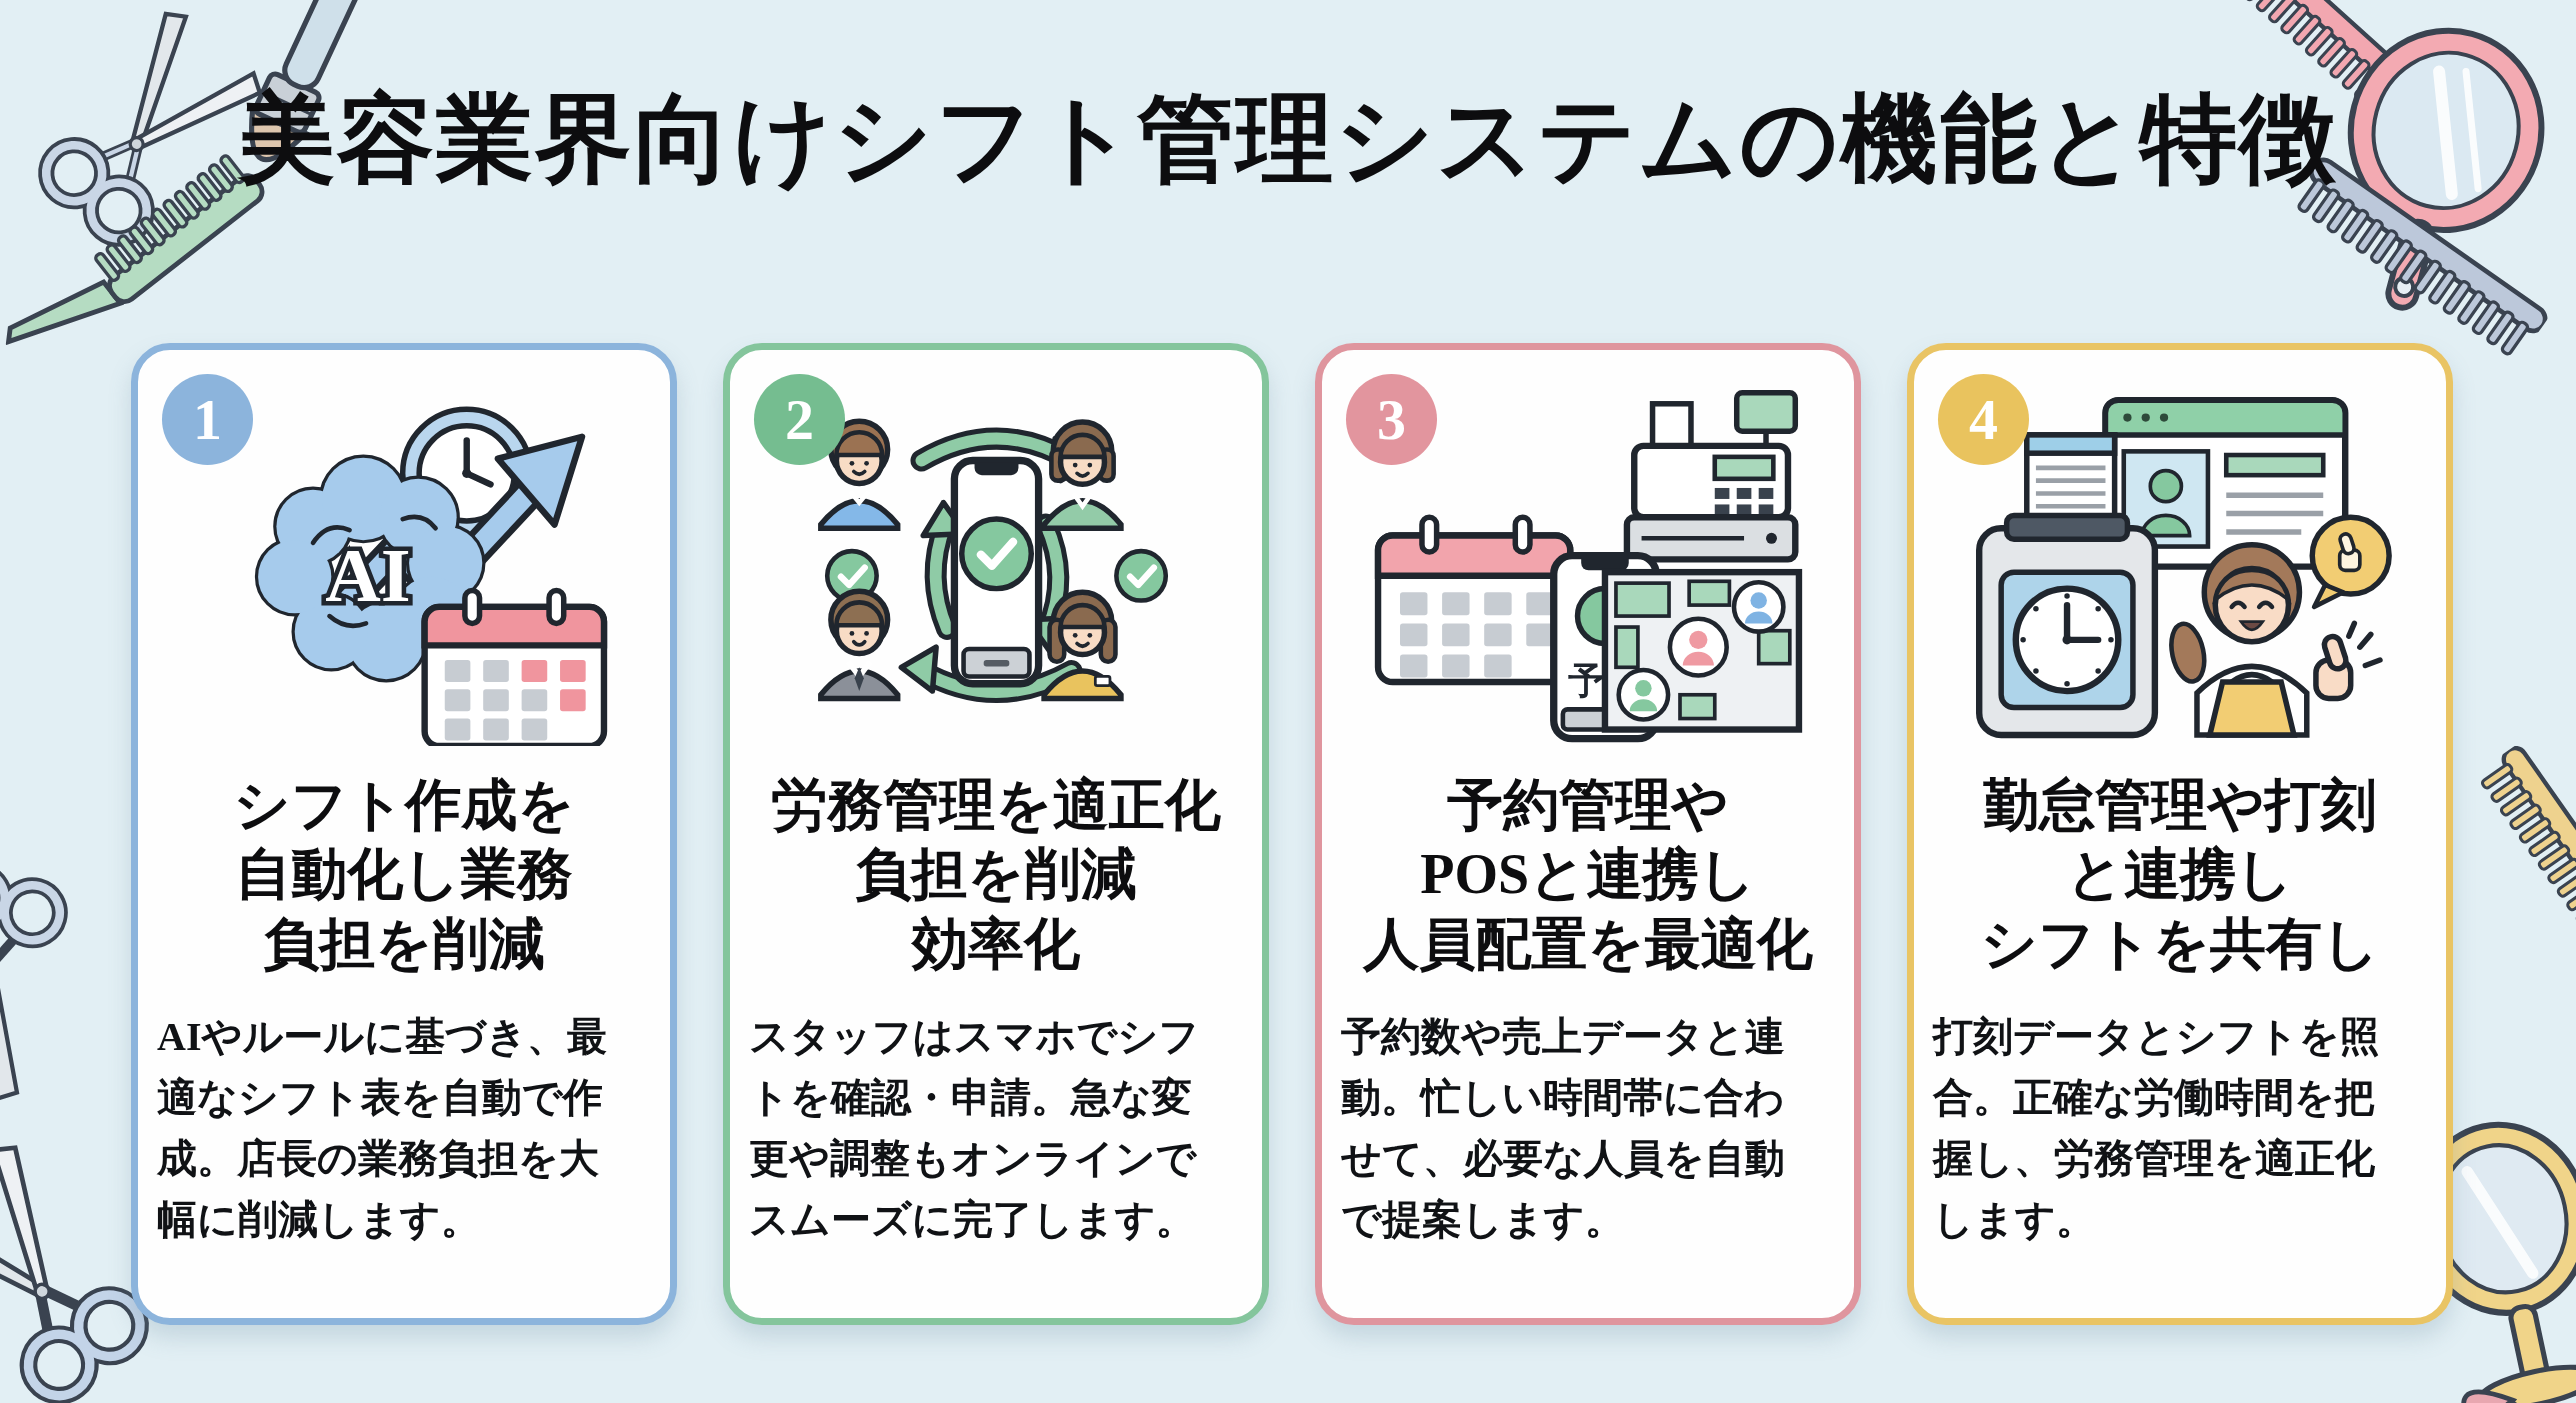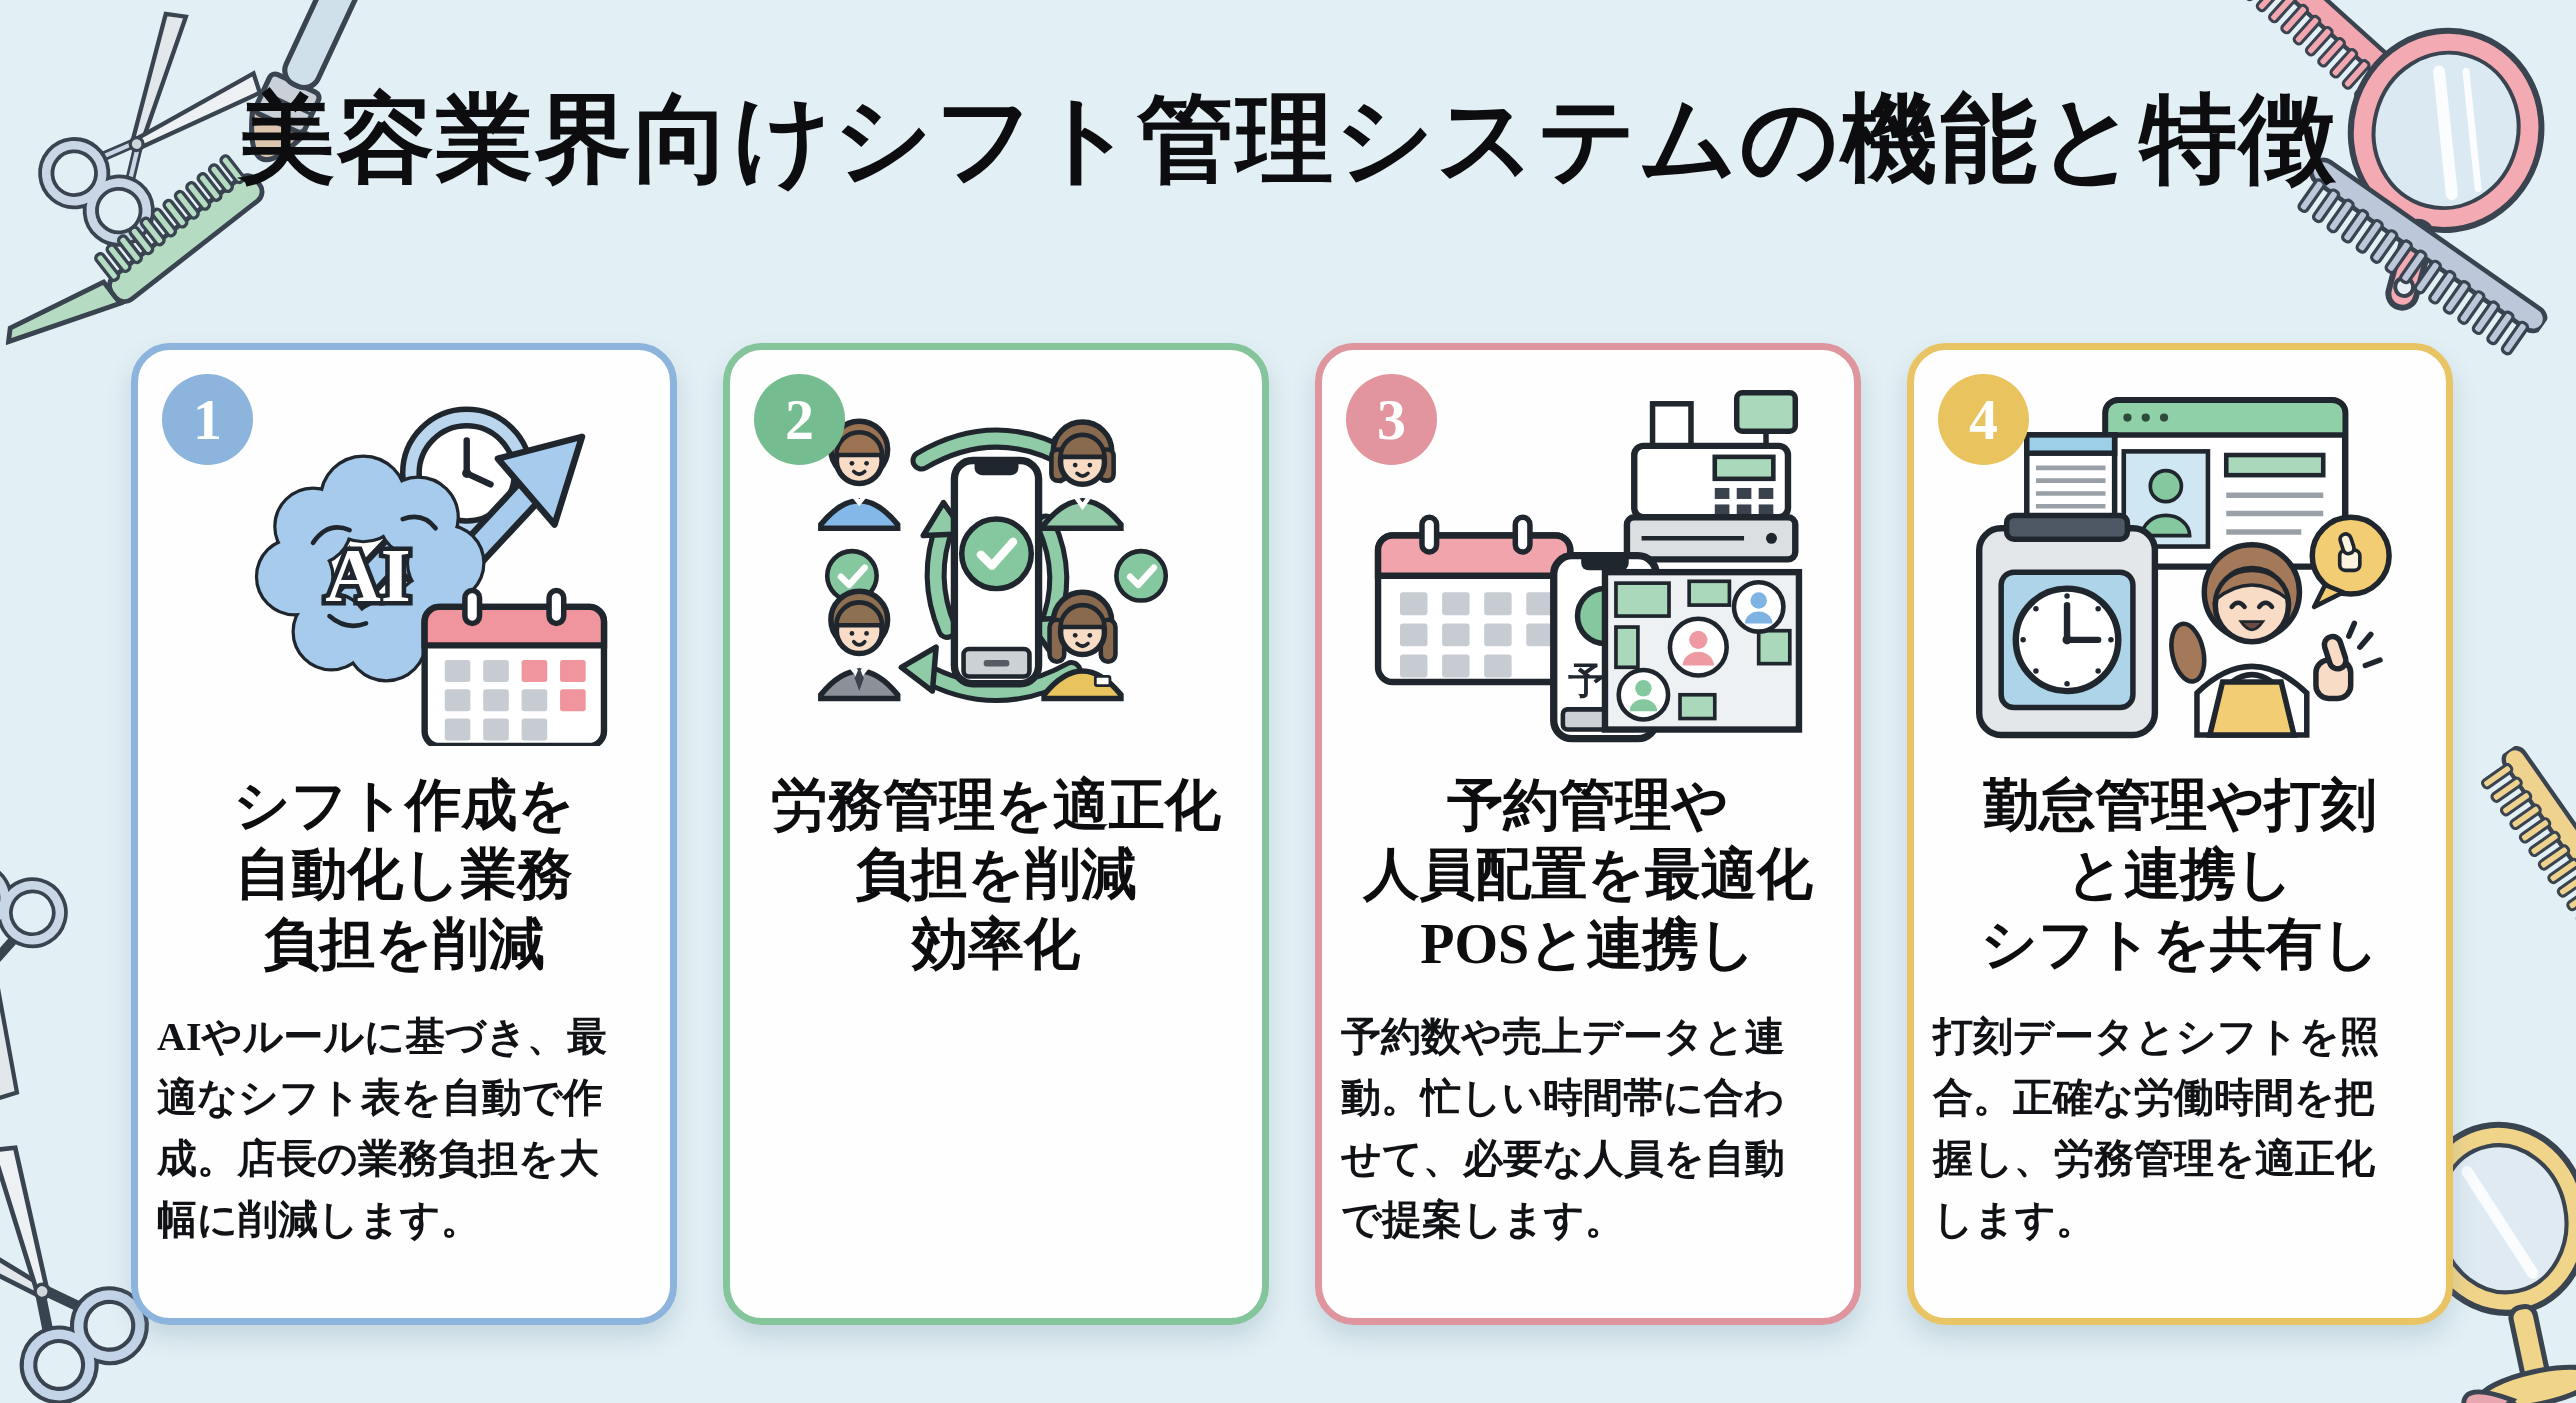"人員配置を最適化" div { order: before "POSと連携し" -> after "POSと連携し" }
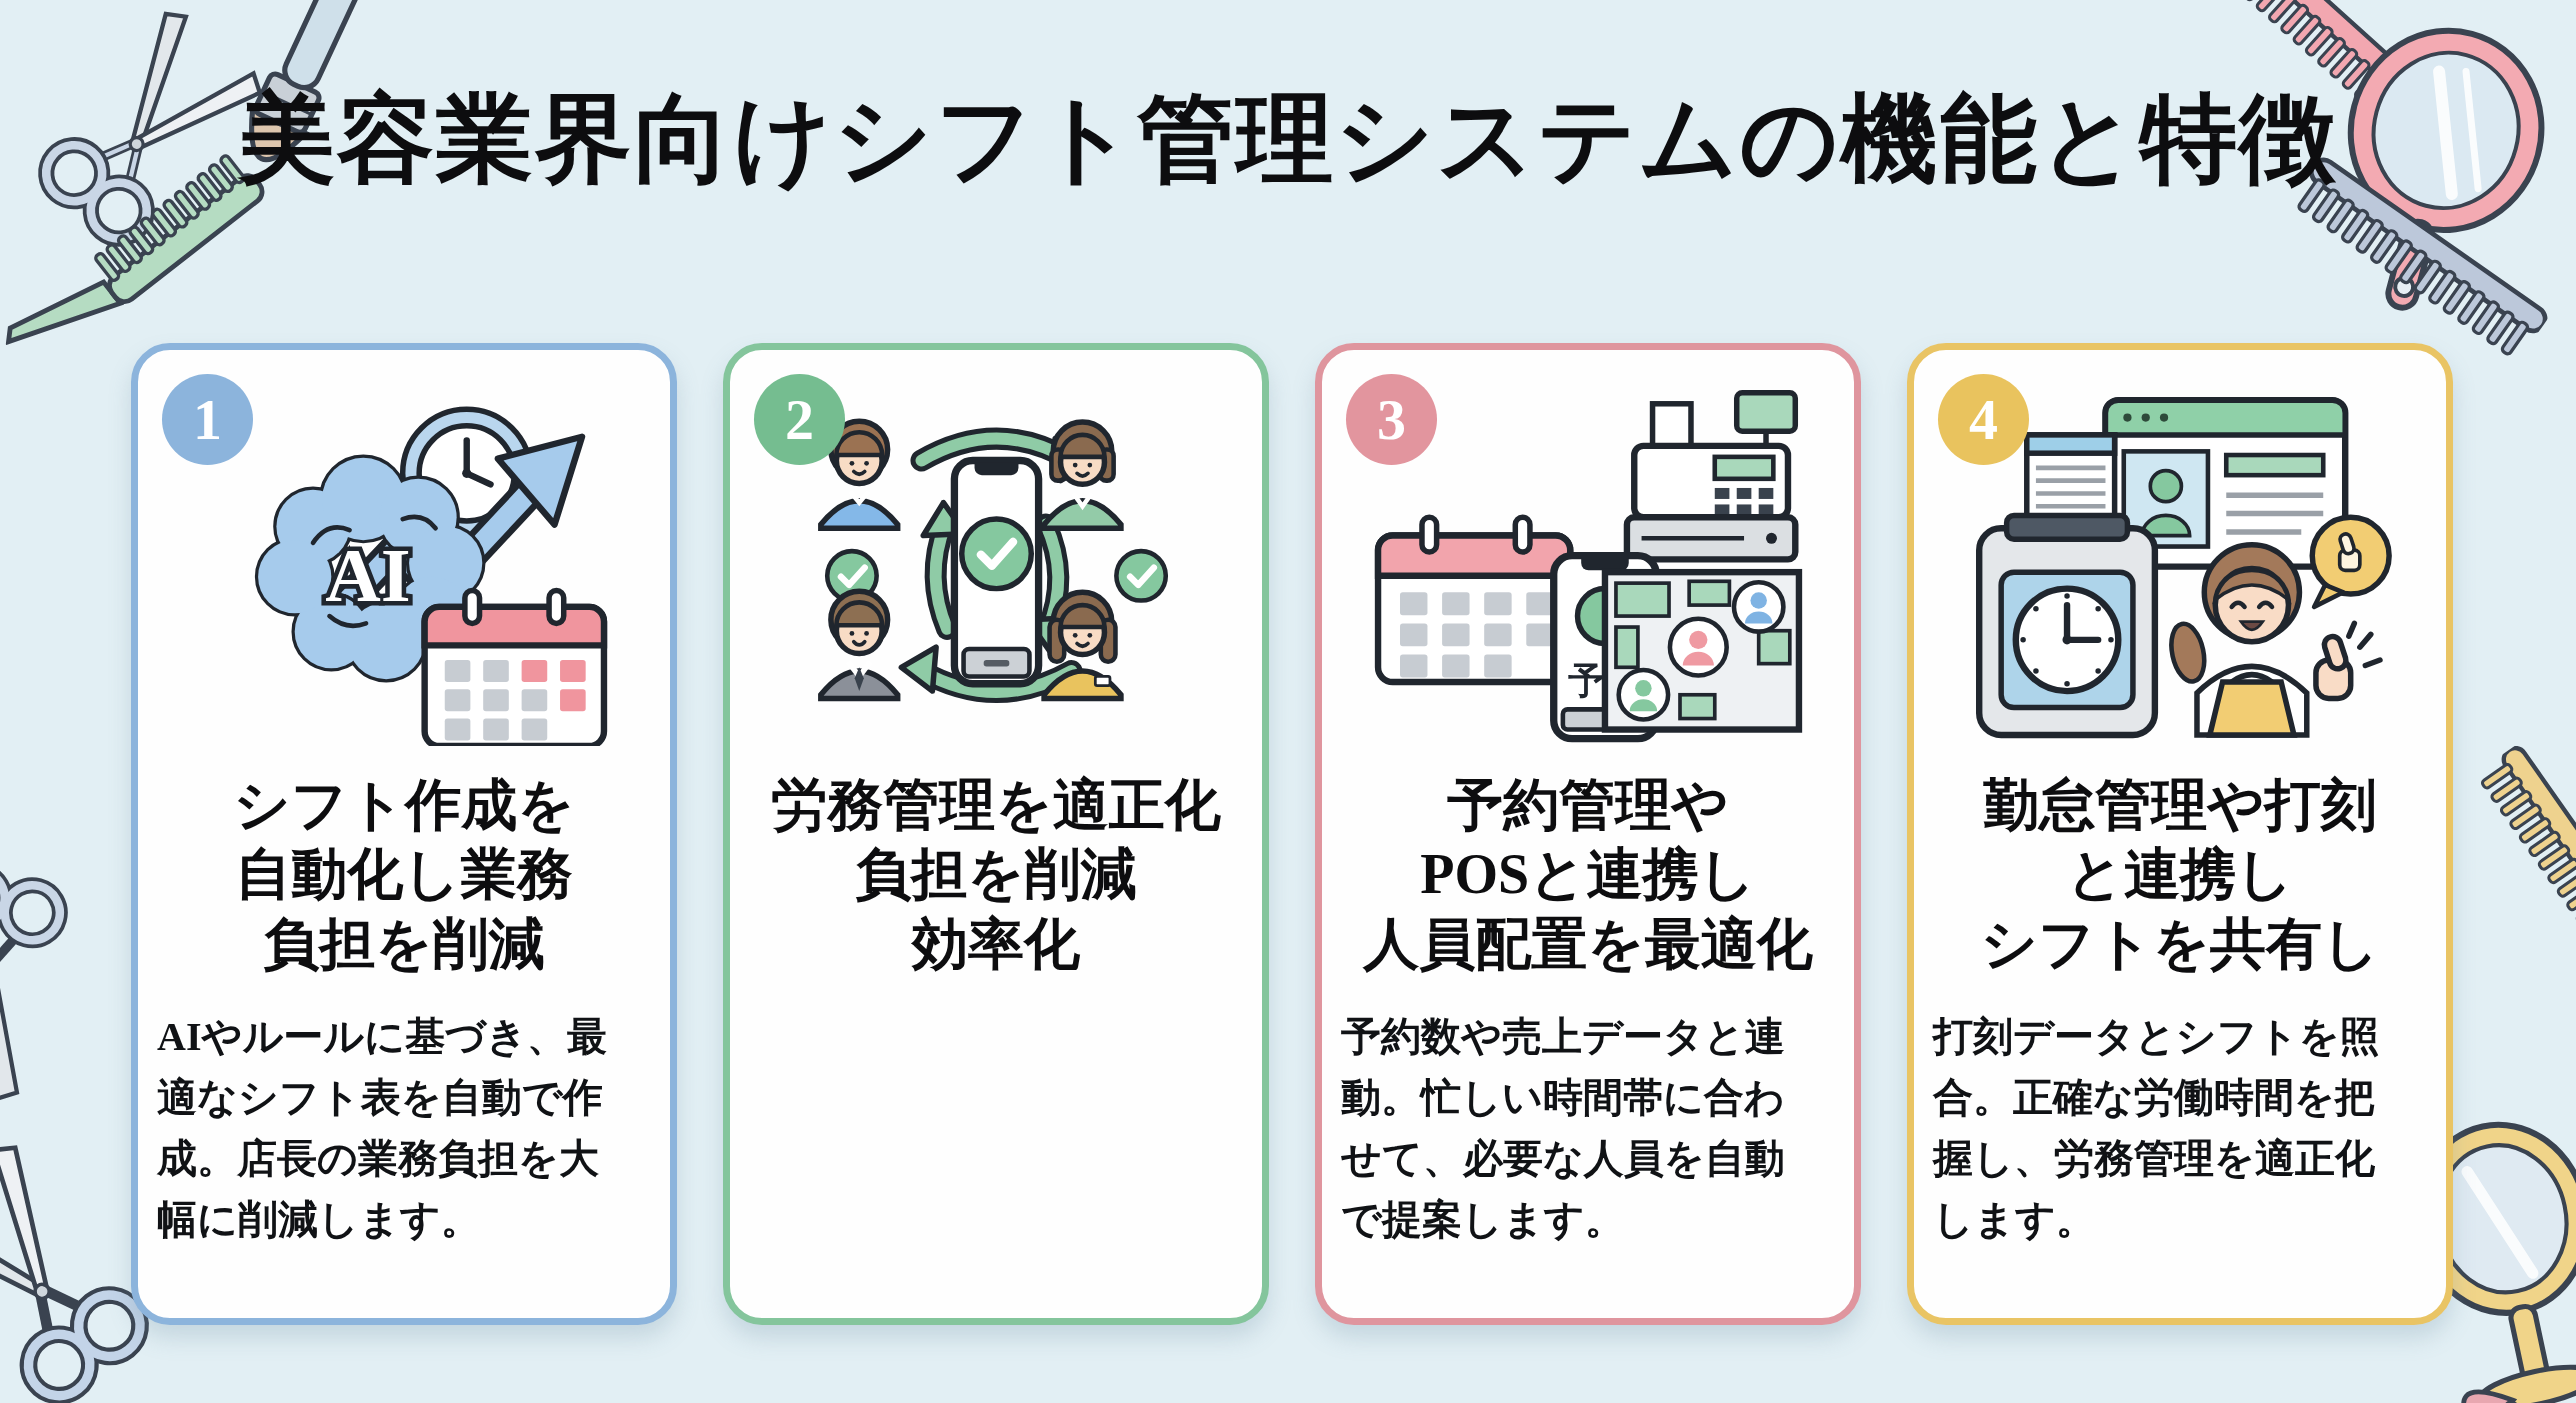"スタッフはスマホでシフトを確認・申請。急な変更や調整もオンラインでスムーズに完了" div.card-body { html: none -> <div>スタッフはスマホでシフトを確認・申請。急な変更や調整もオンラインでスムーズに完了します。</div> }
